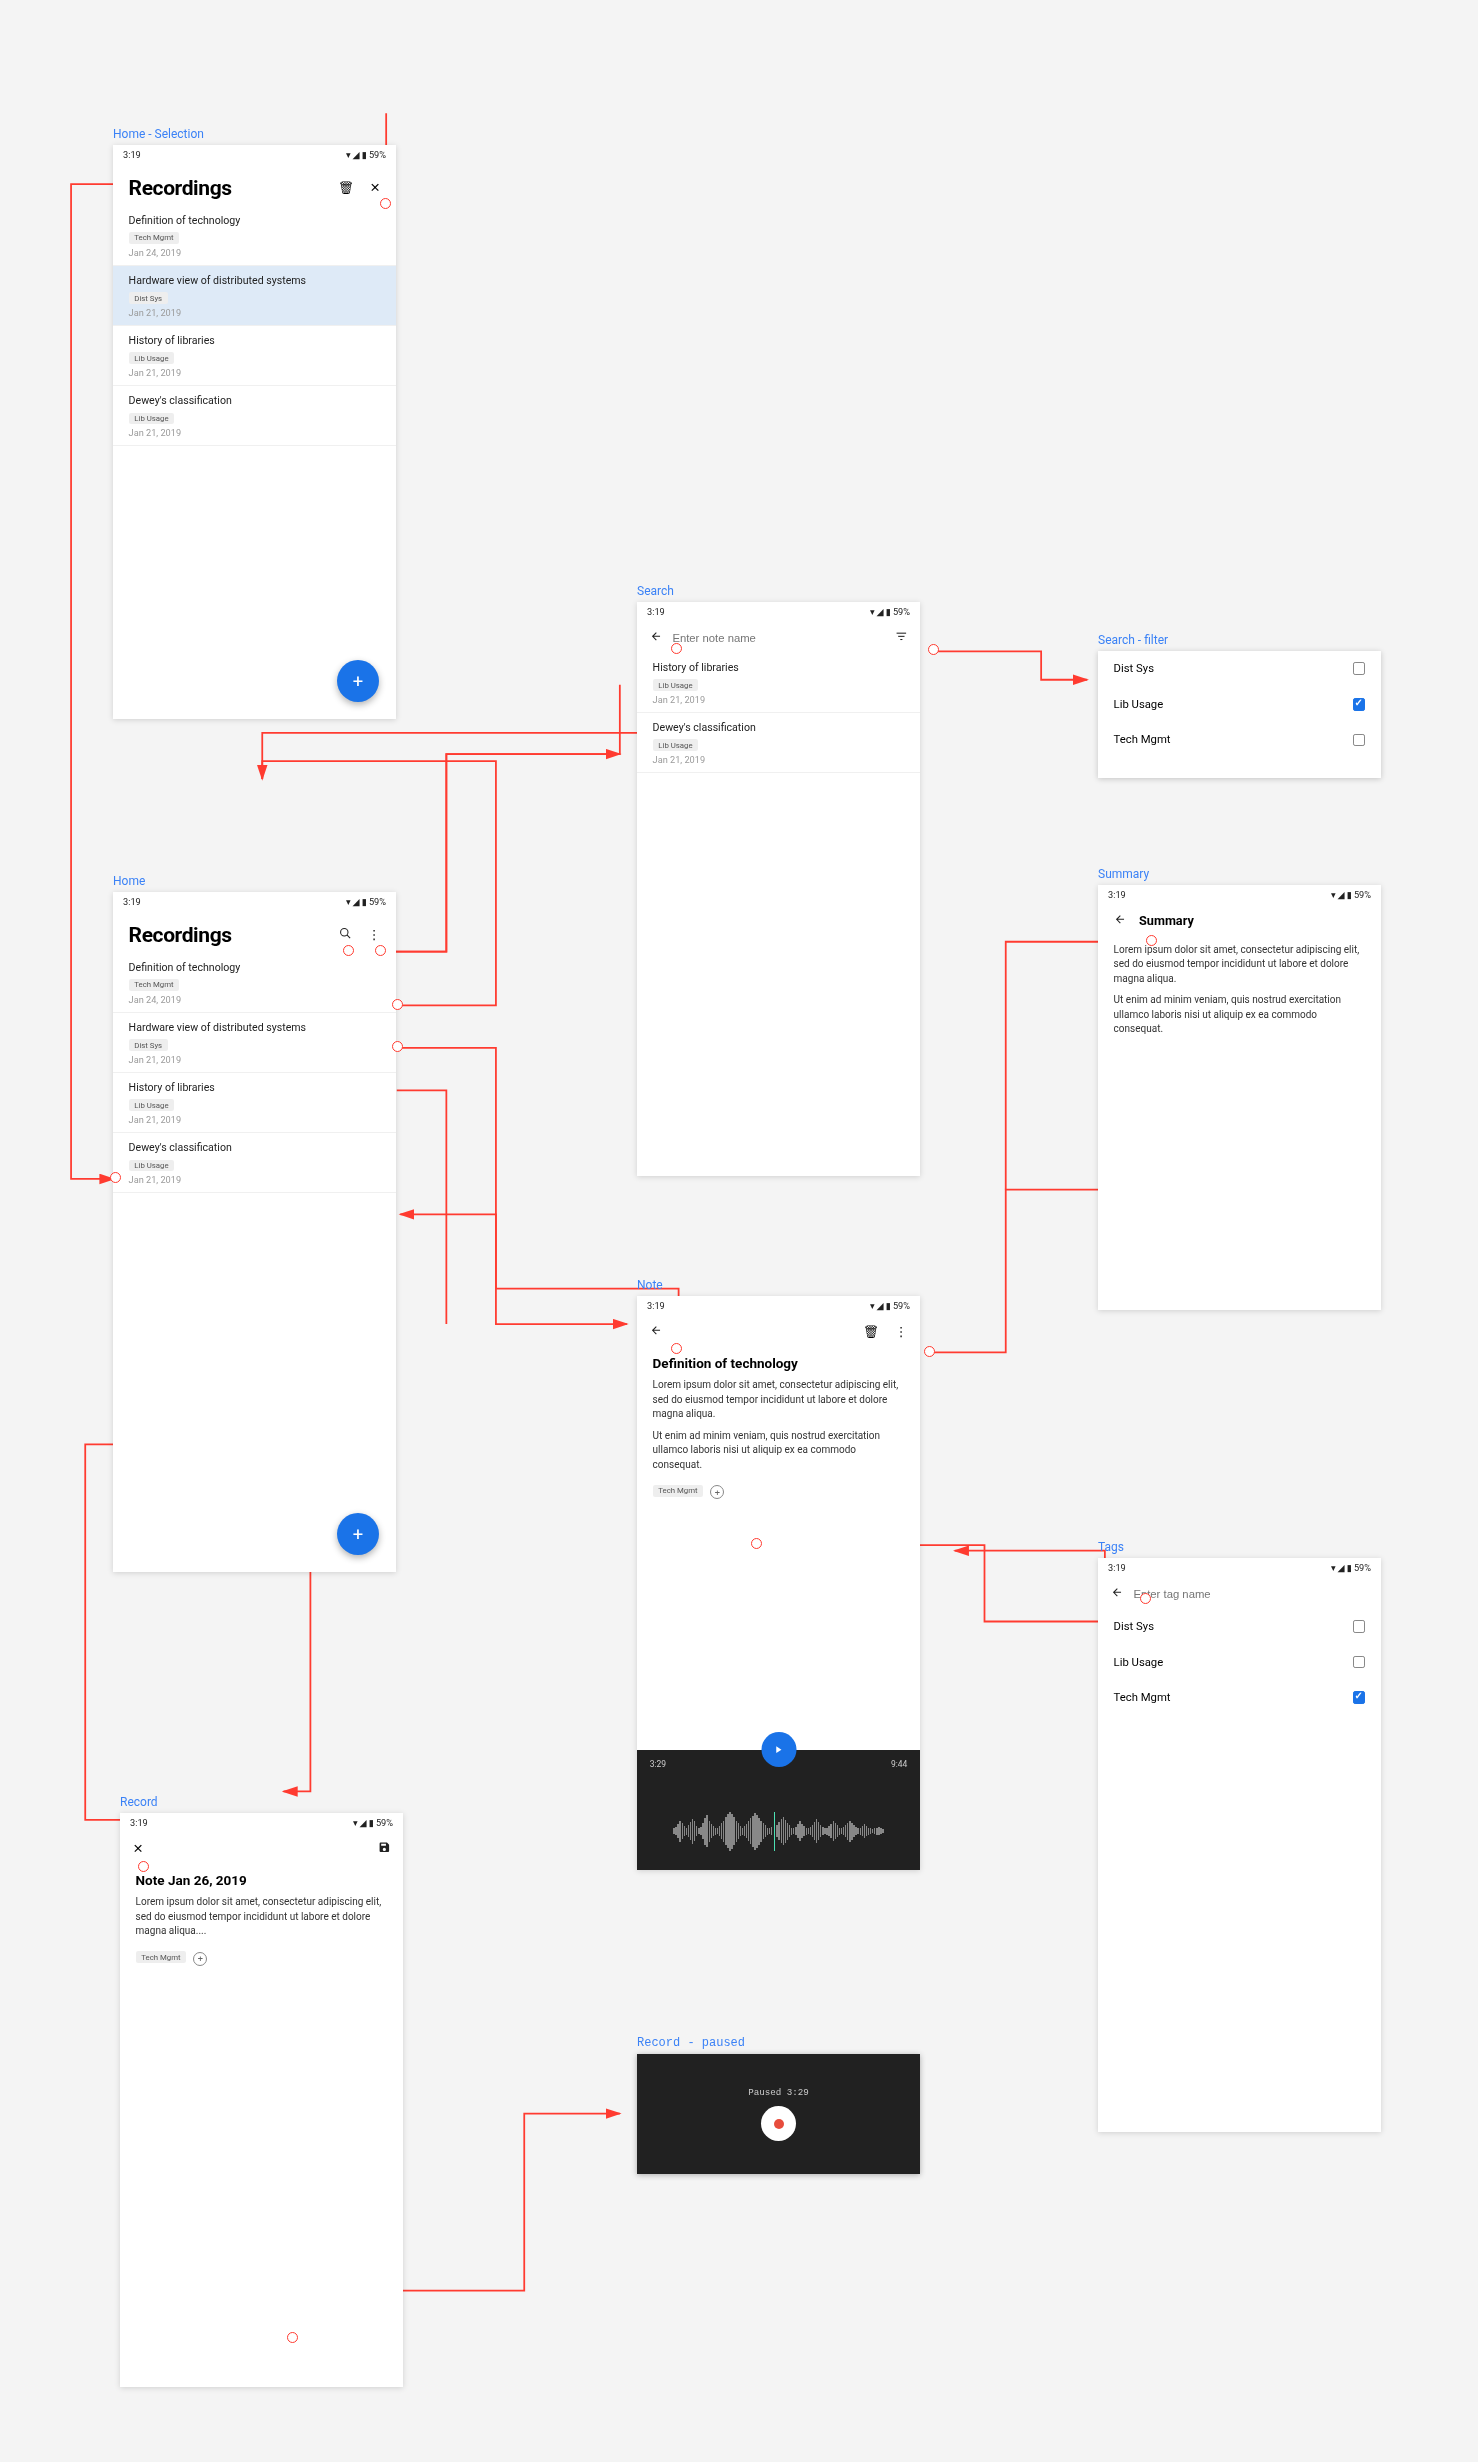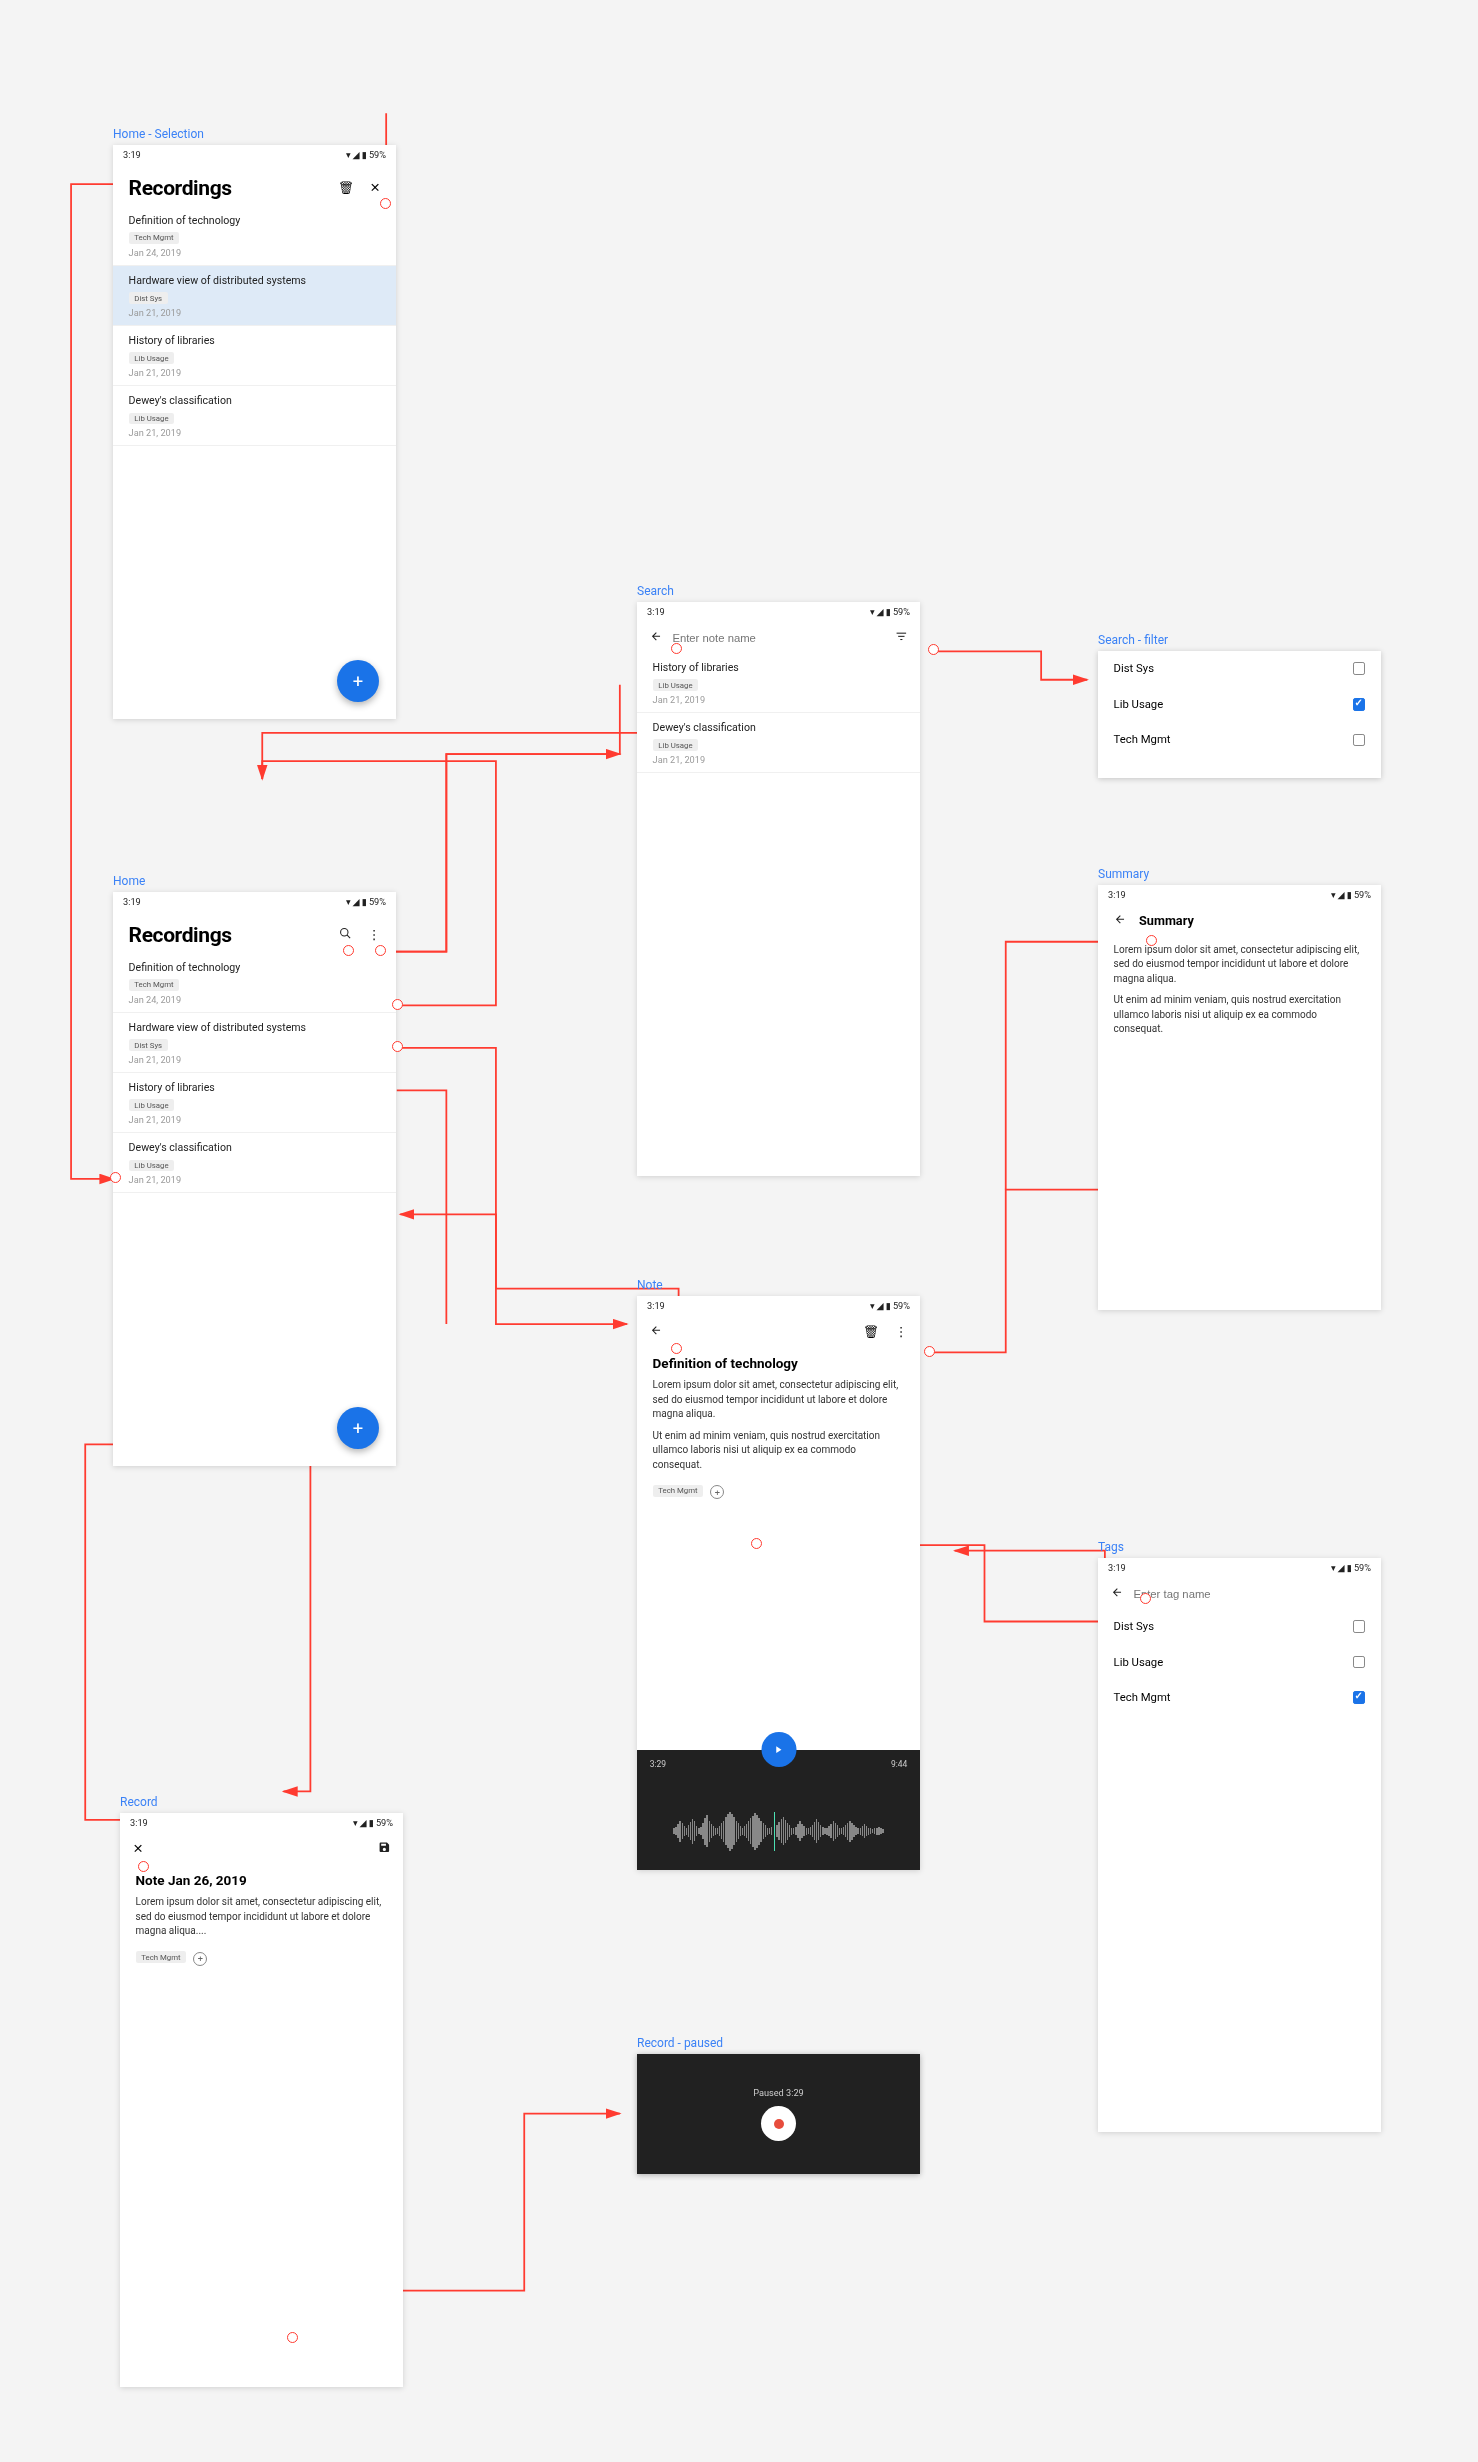"Home" div.screen { height: 574px -> 680px }
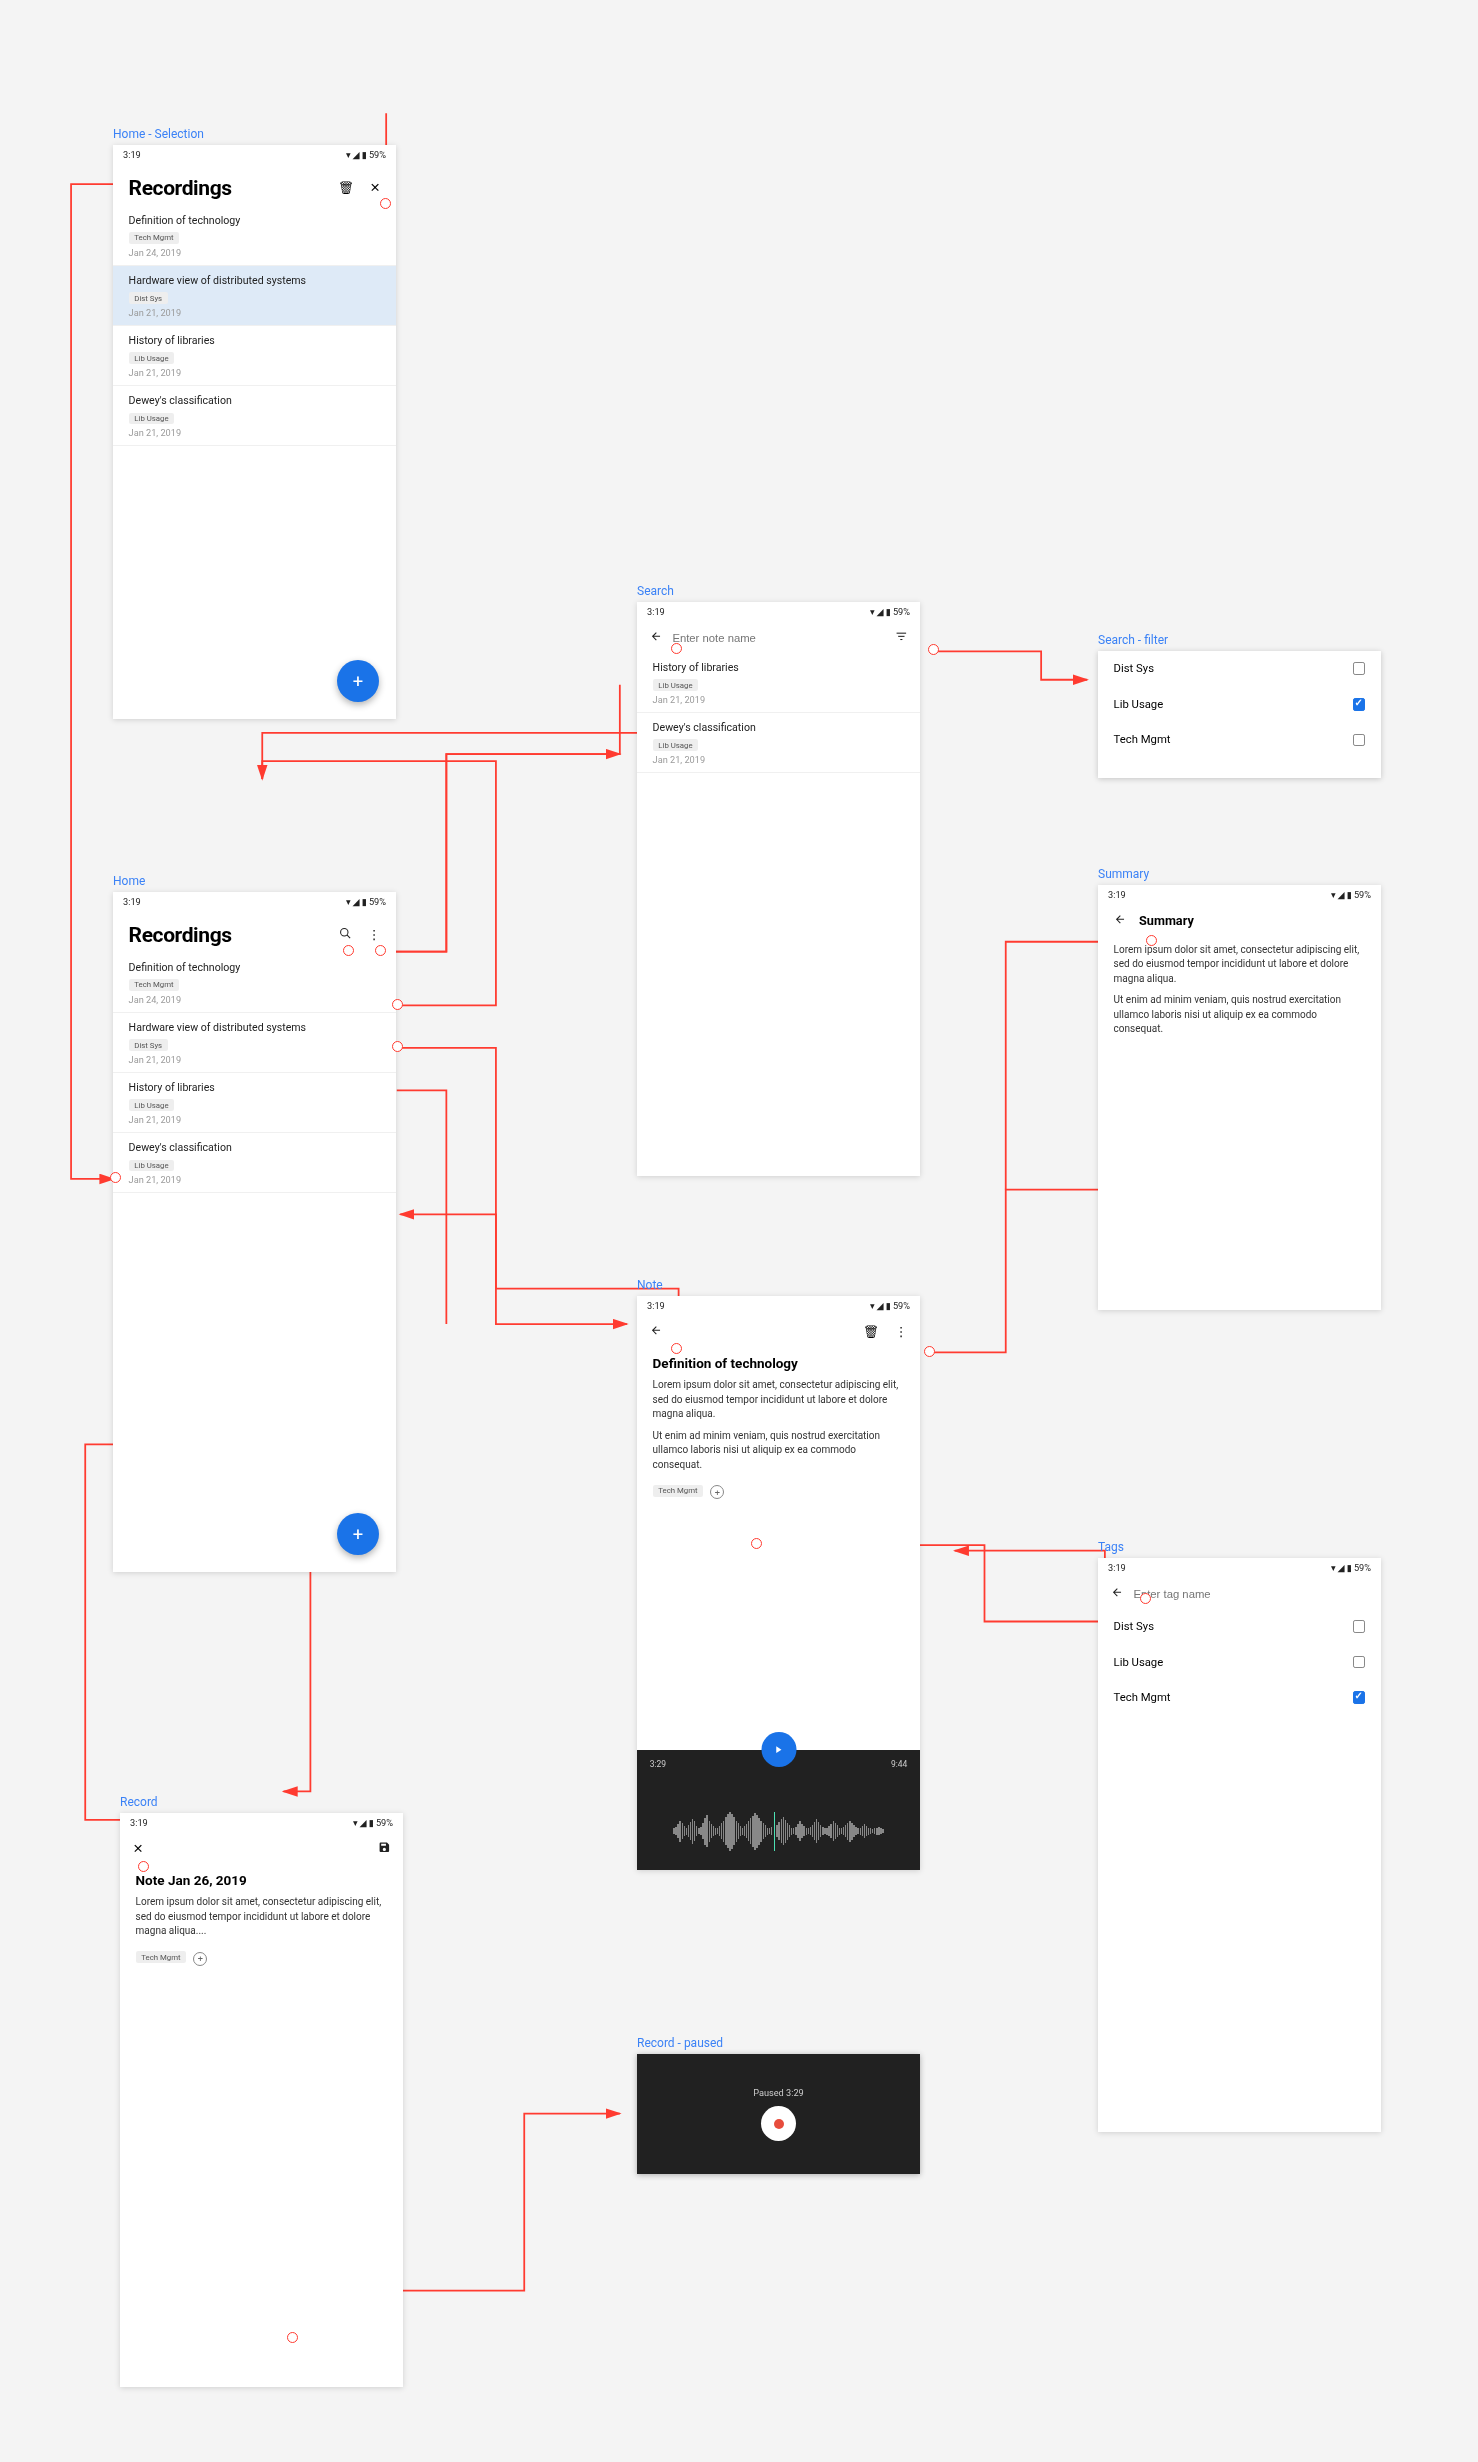"Record - paused" div.paused-panel { font-family: none -> Liberation Mono, monospace }
